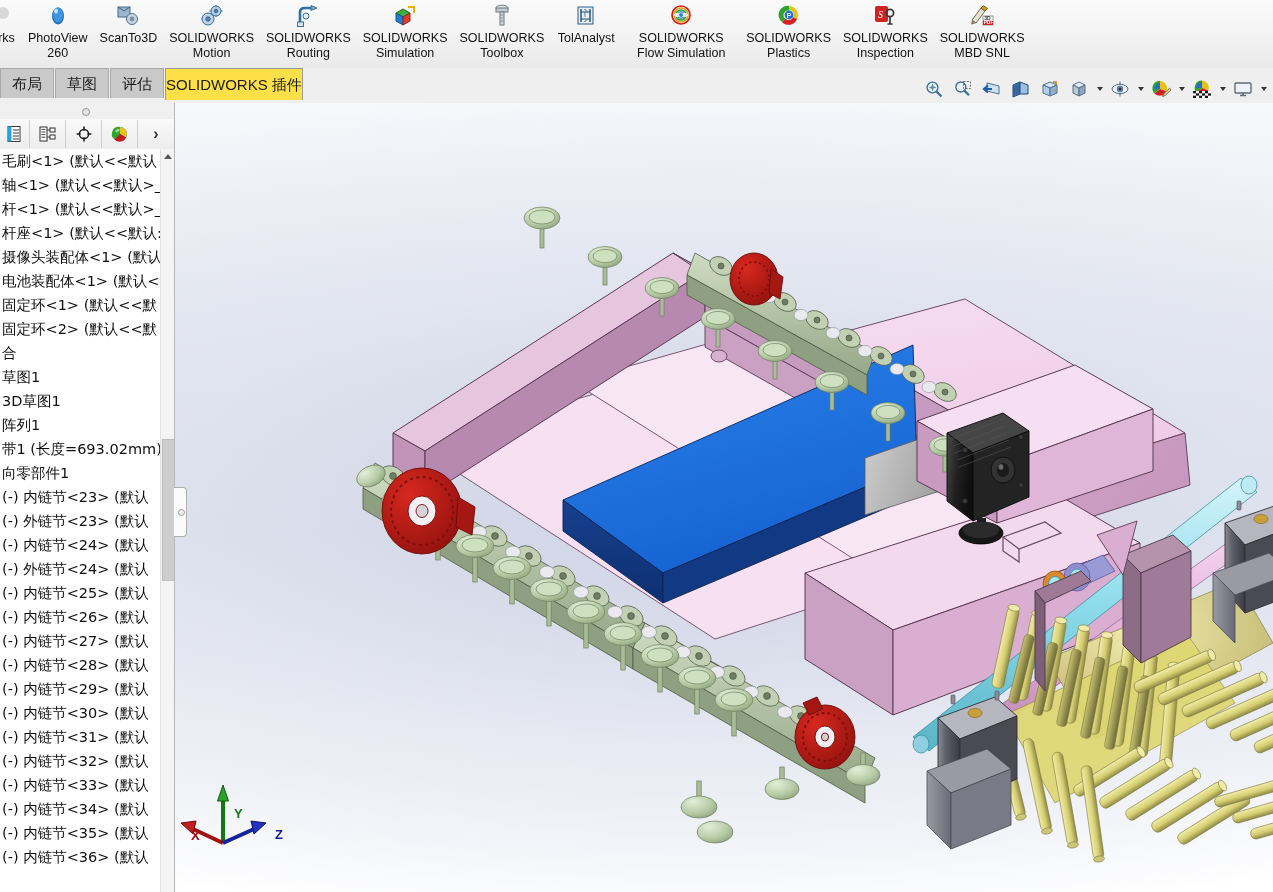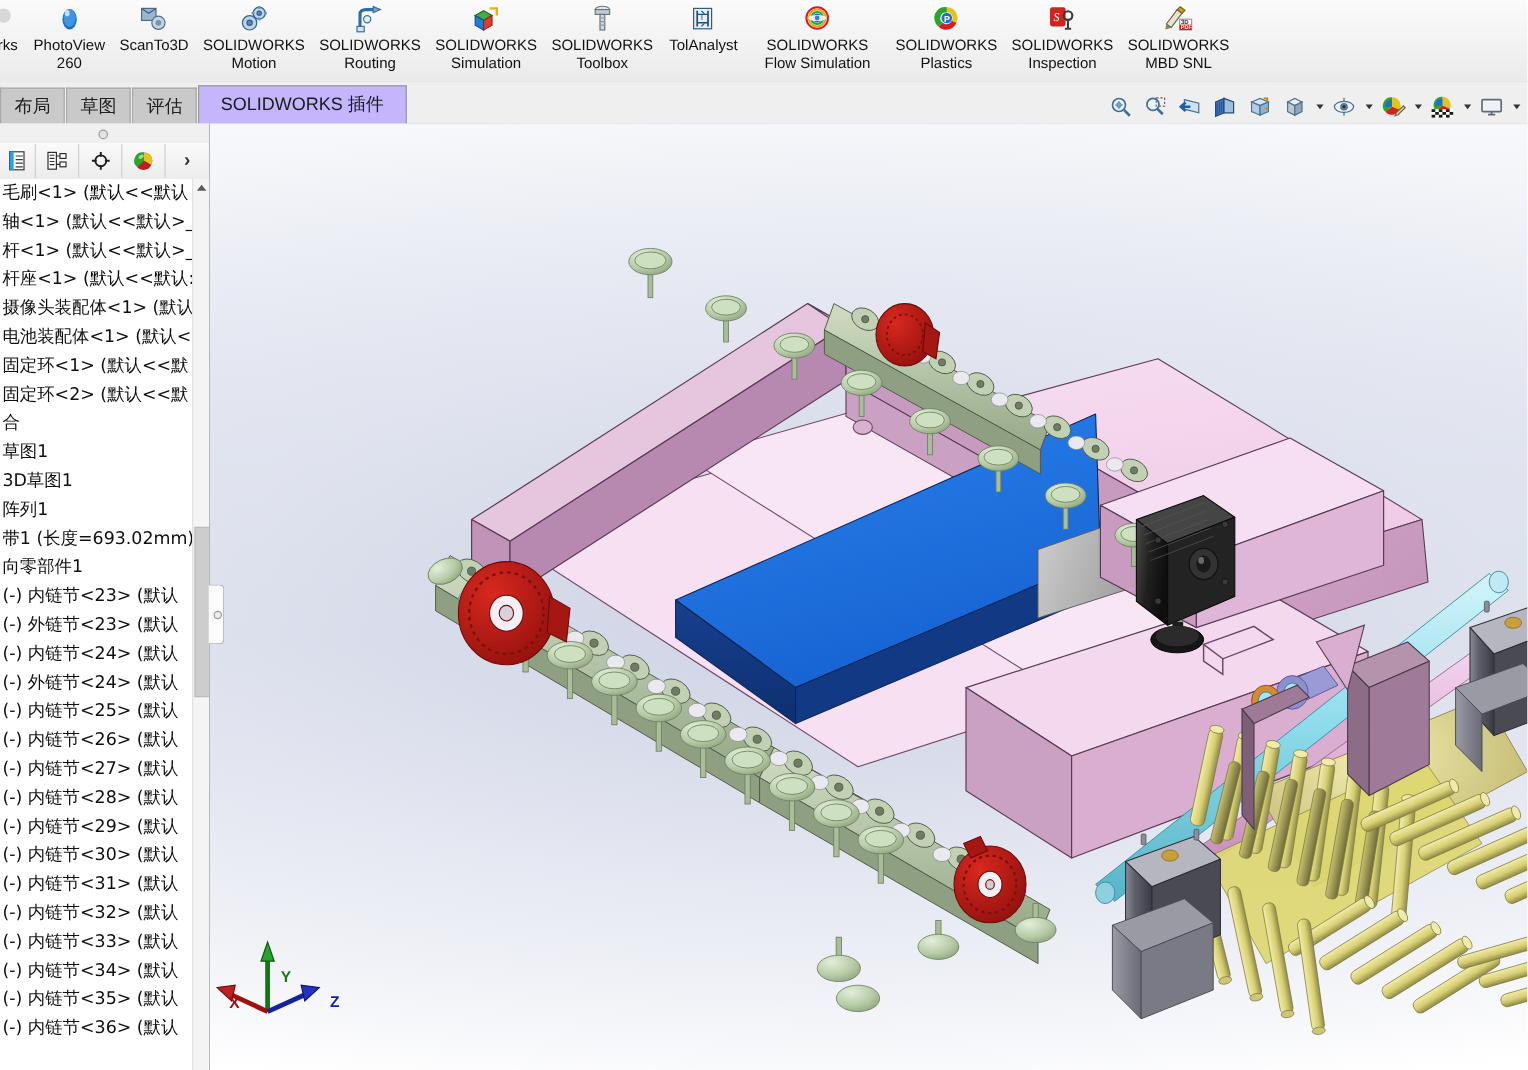"布局" #tabs-left { align-items: flex-end -> none }
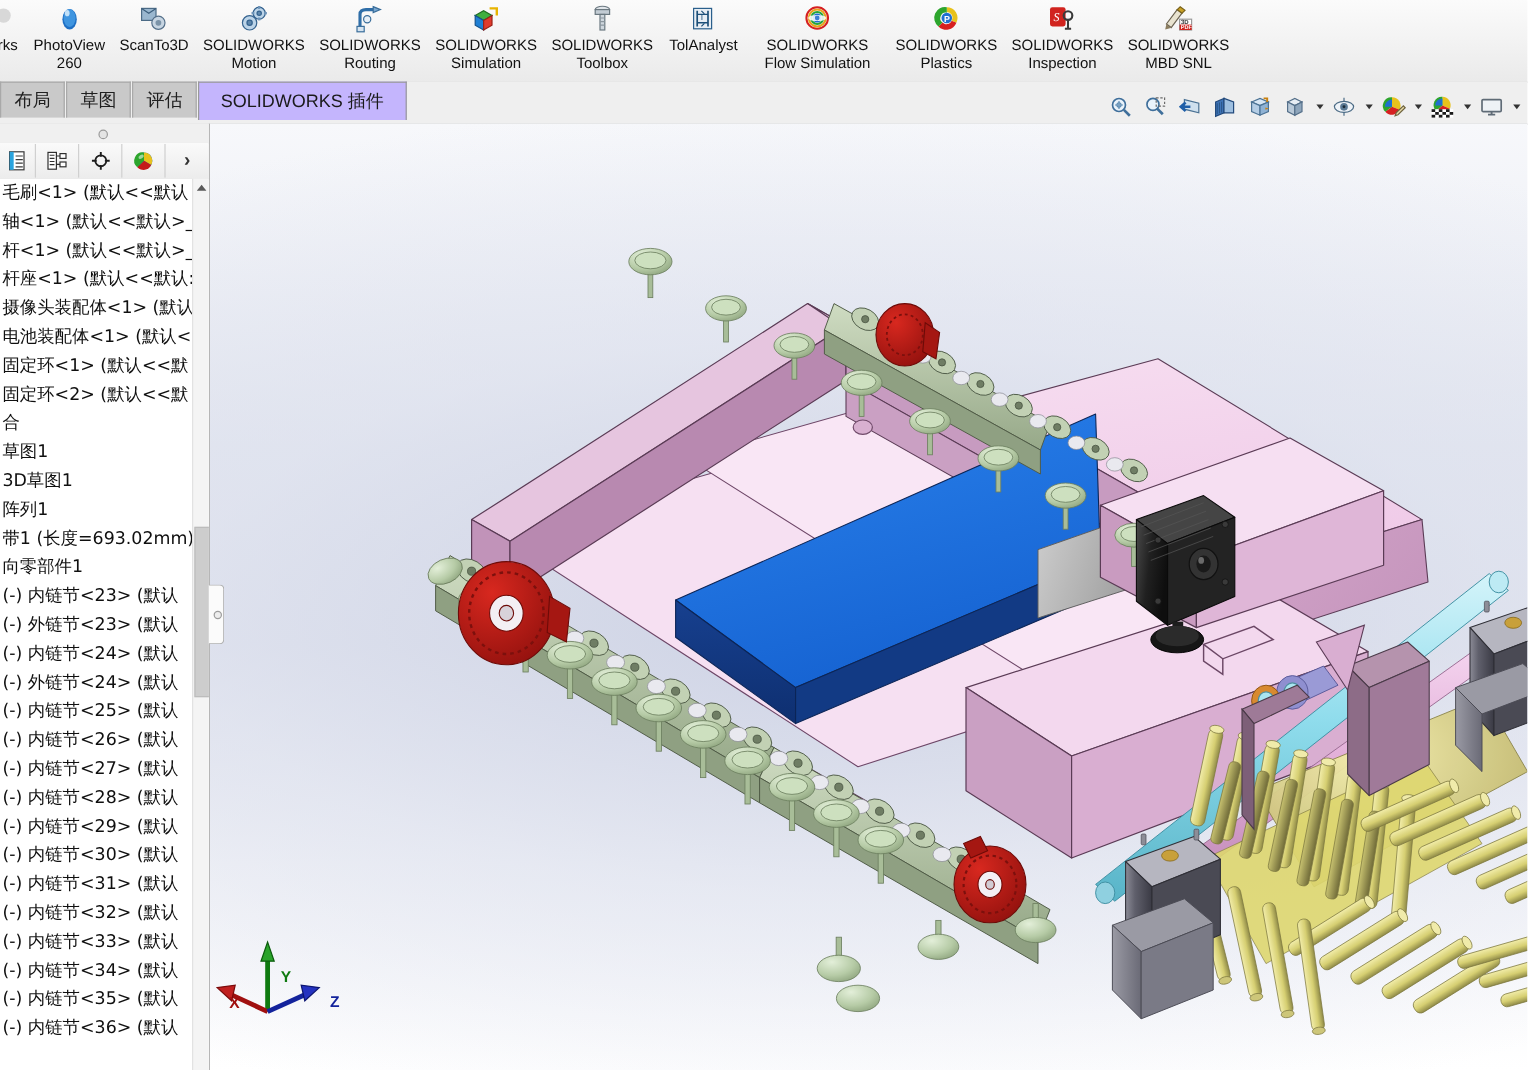"SOLIDWORKS 插件" .ftab.active { background: #c4b5fd -> #fde047; padding: 0 18px -> 0 0 }
